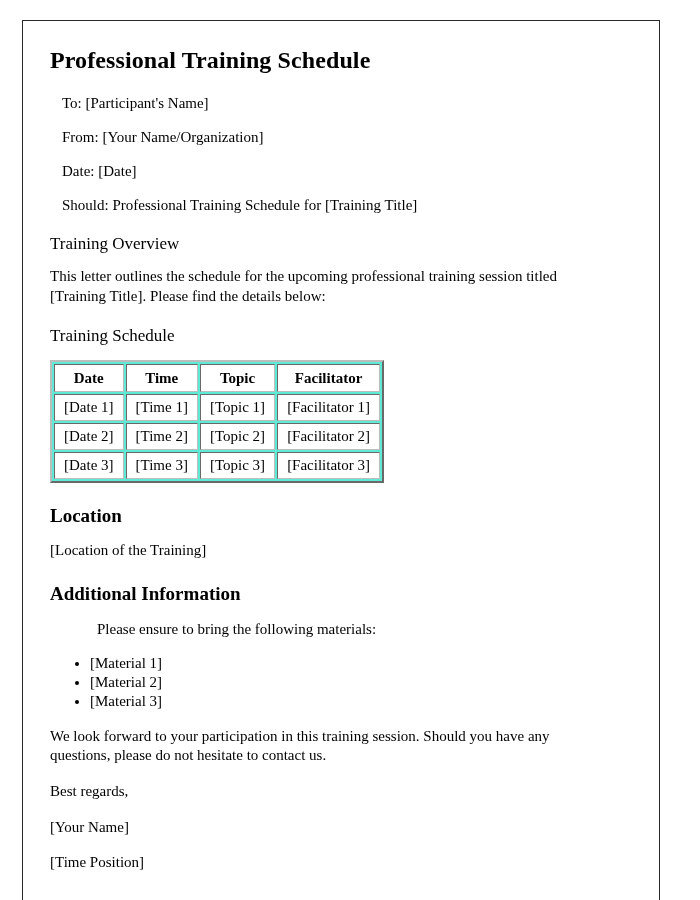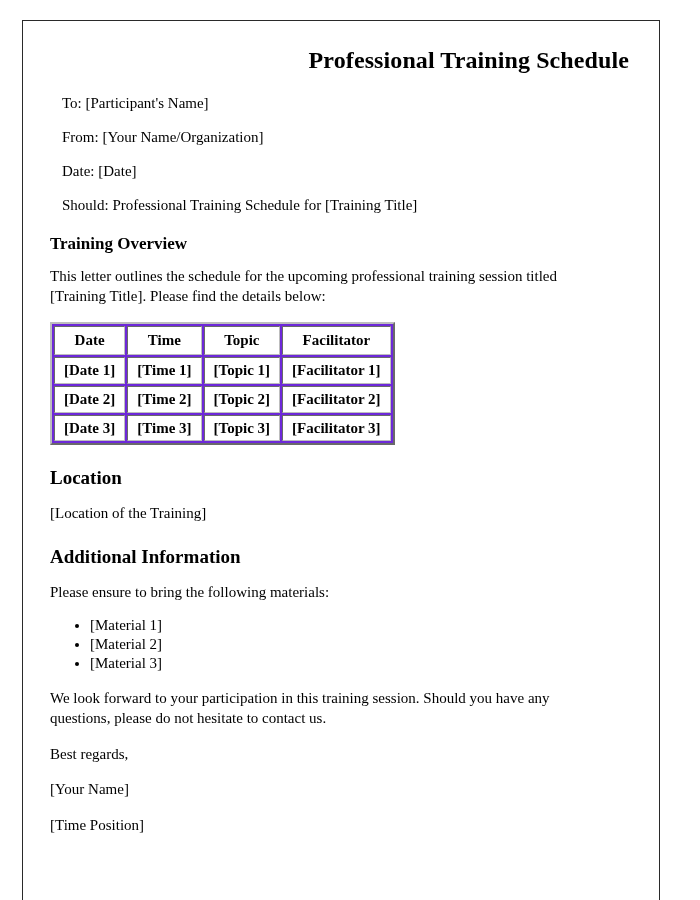"Professional Training Schedule" .doc-title { text-align: right -> none }
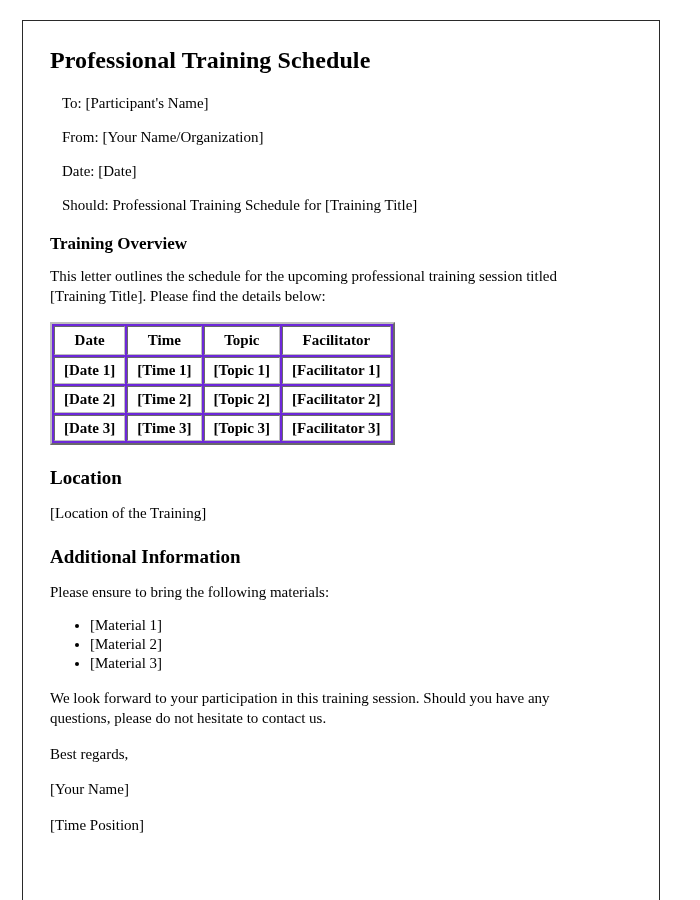"Training Overview" h3.section-heading { font-weight: bold -> normal }
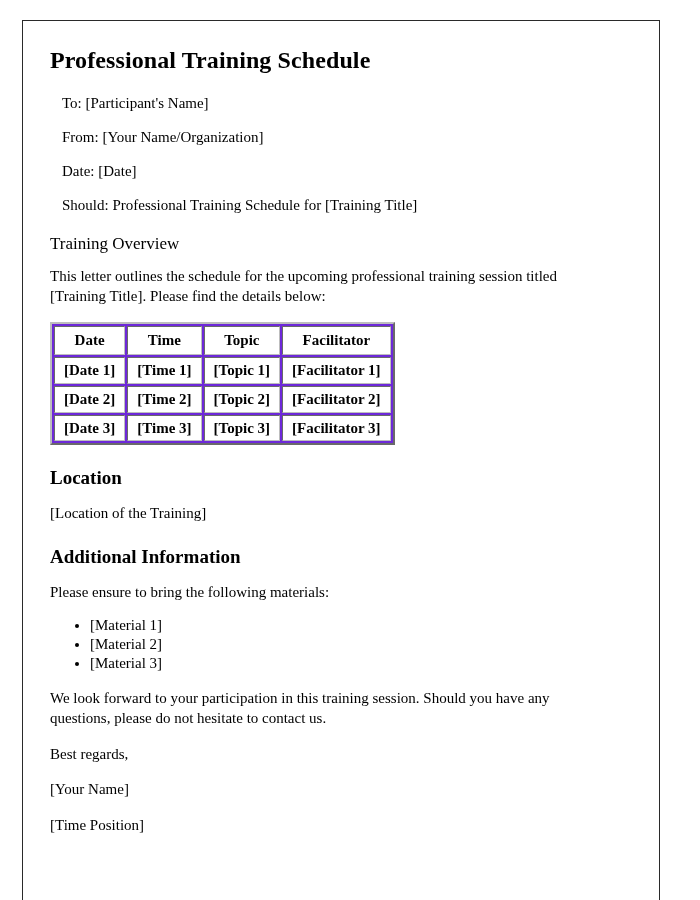"Training Schedule" h3.section-heading { html: none -> <h3>Training Schedule</h3> }
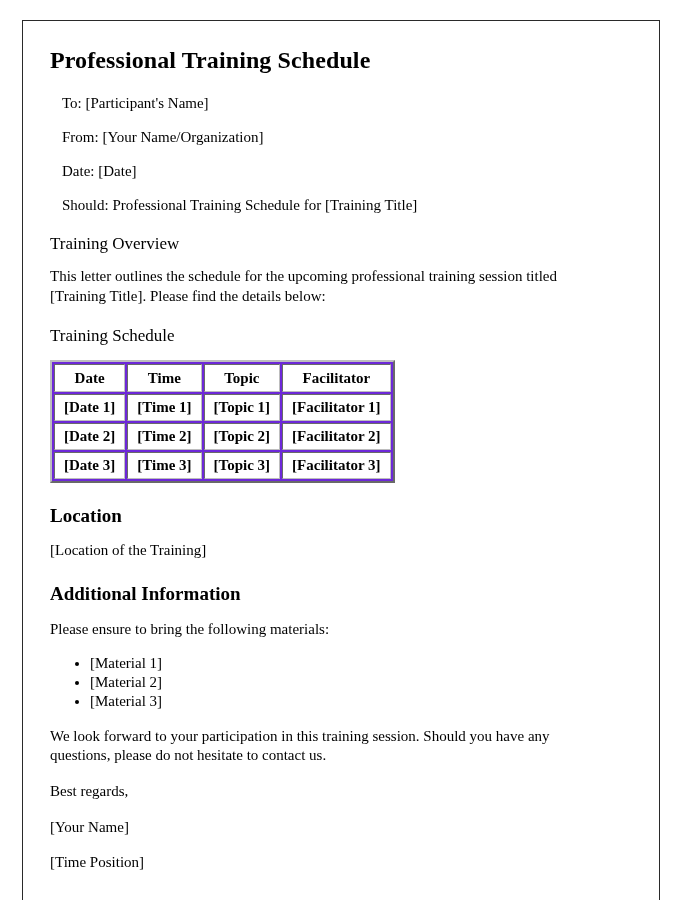"Date" table.schedule-table { background: #6d28d9 -> #5eead4 }
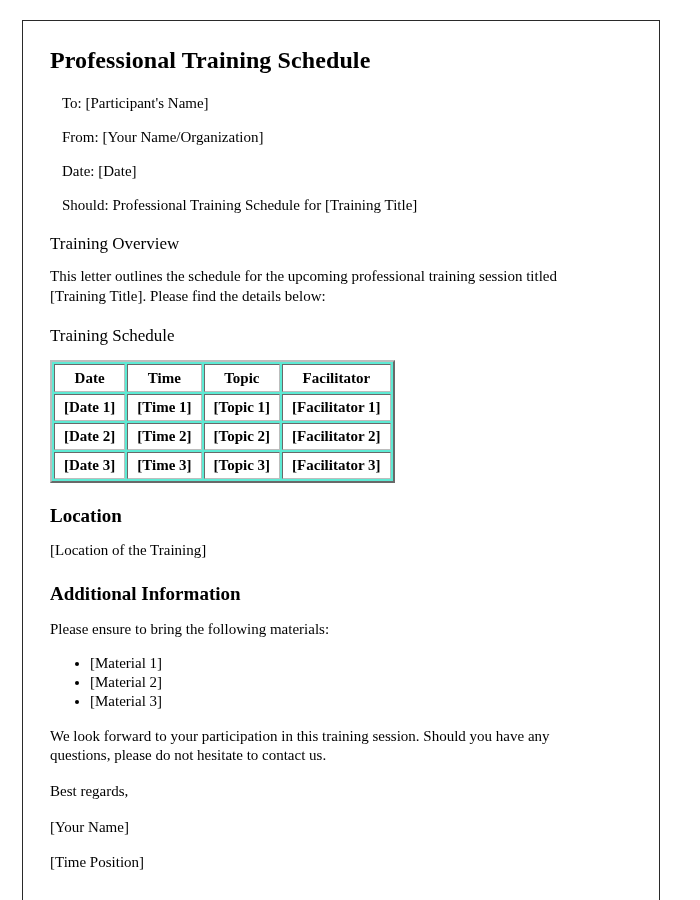"[Date 1]" table.schedule-table th, table.schedule-table td { font-weight: bold -> none }
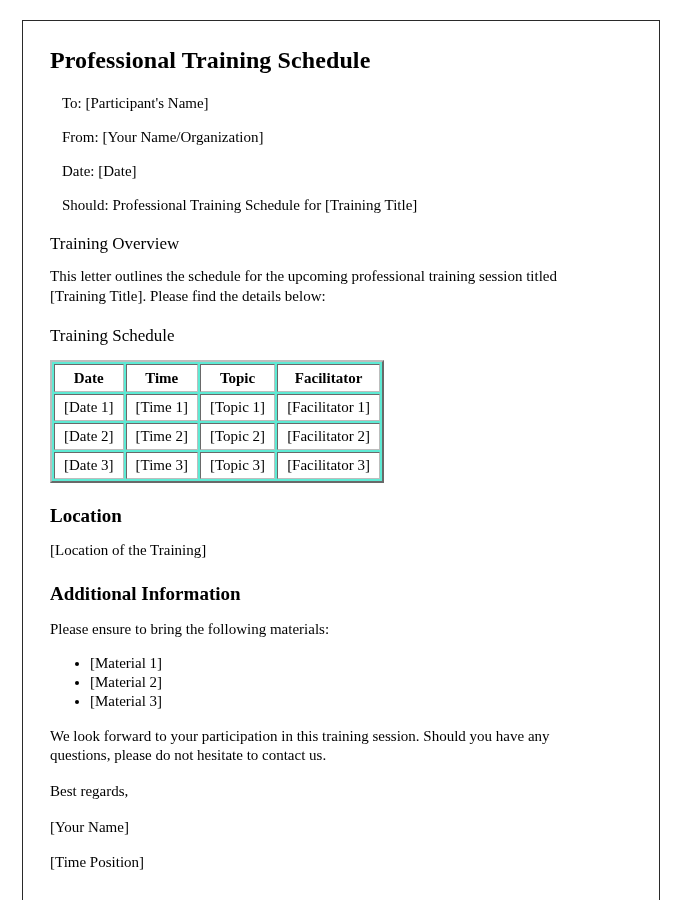"Please ensure to bring the" p.body-text.tight { margin-left: none -> 47px }
